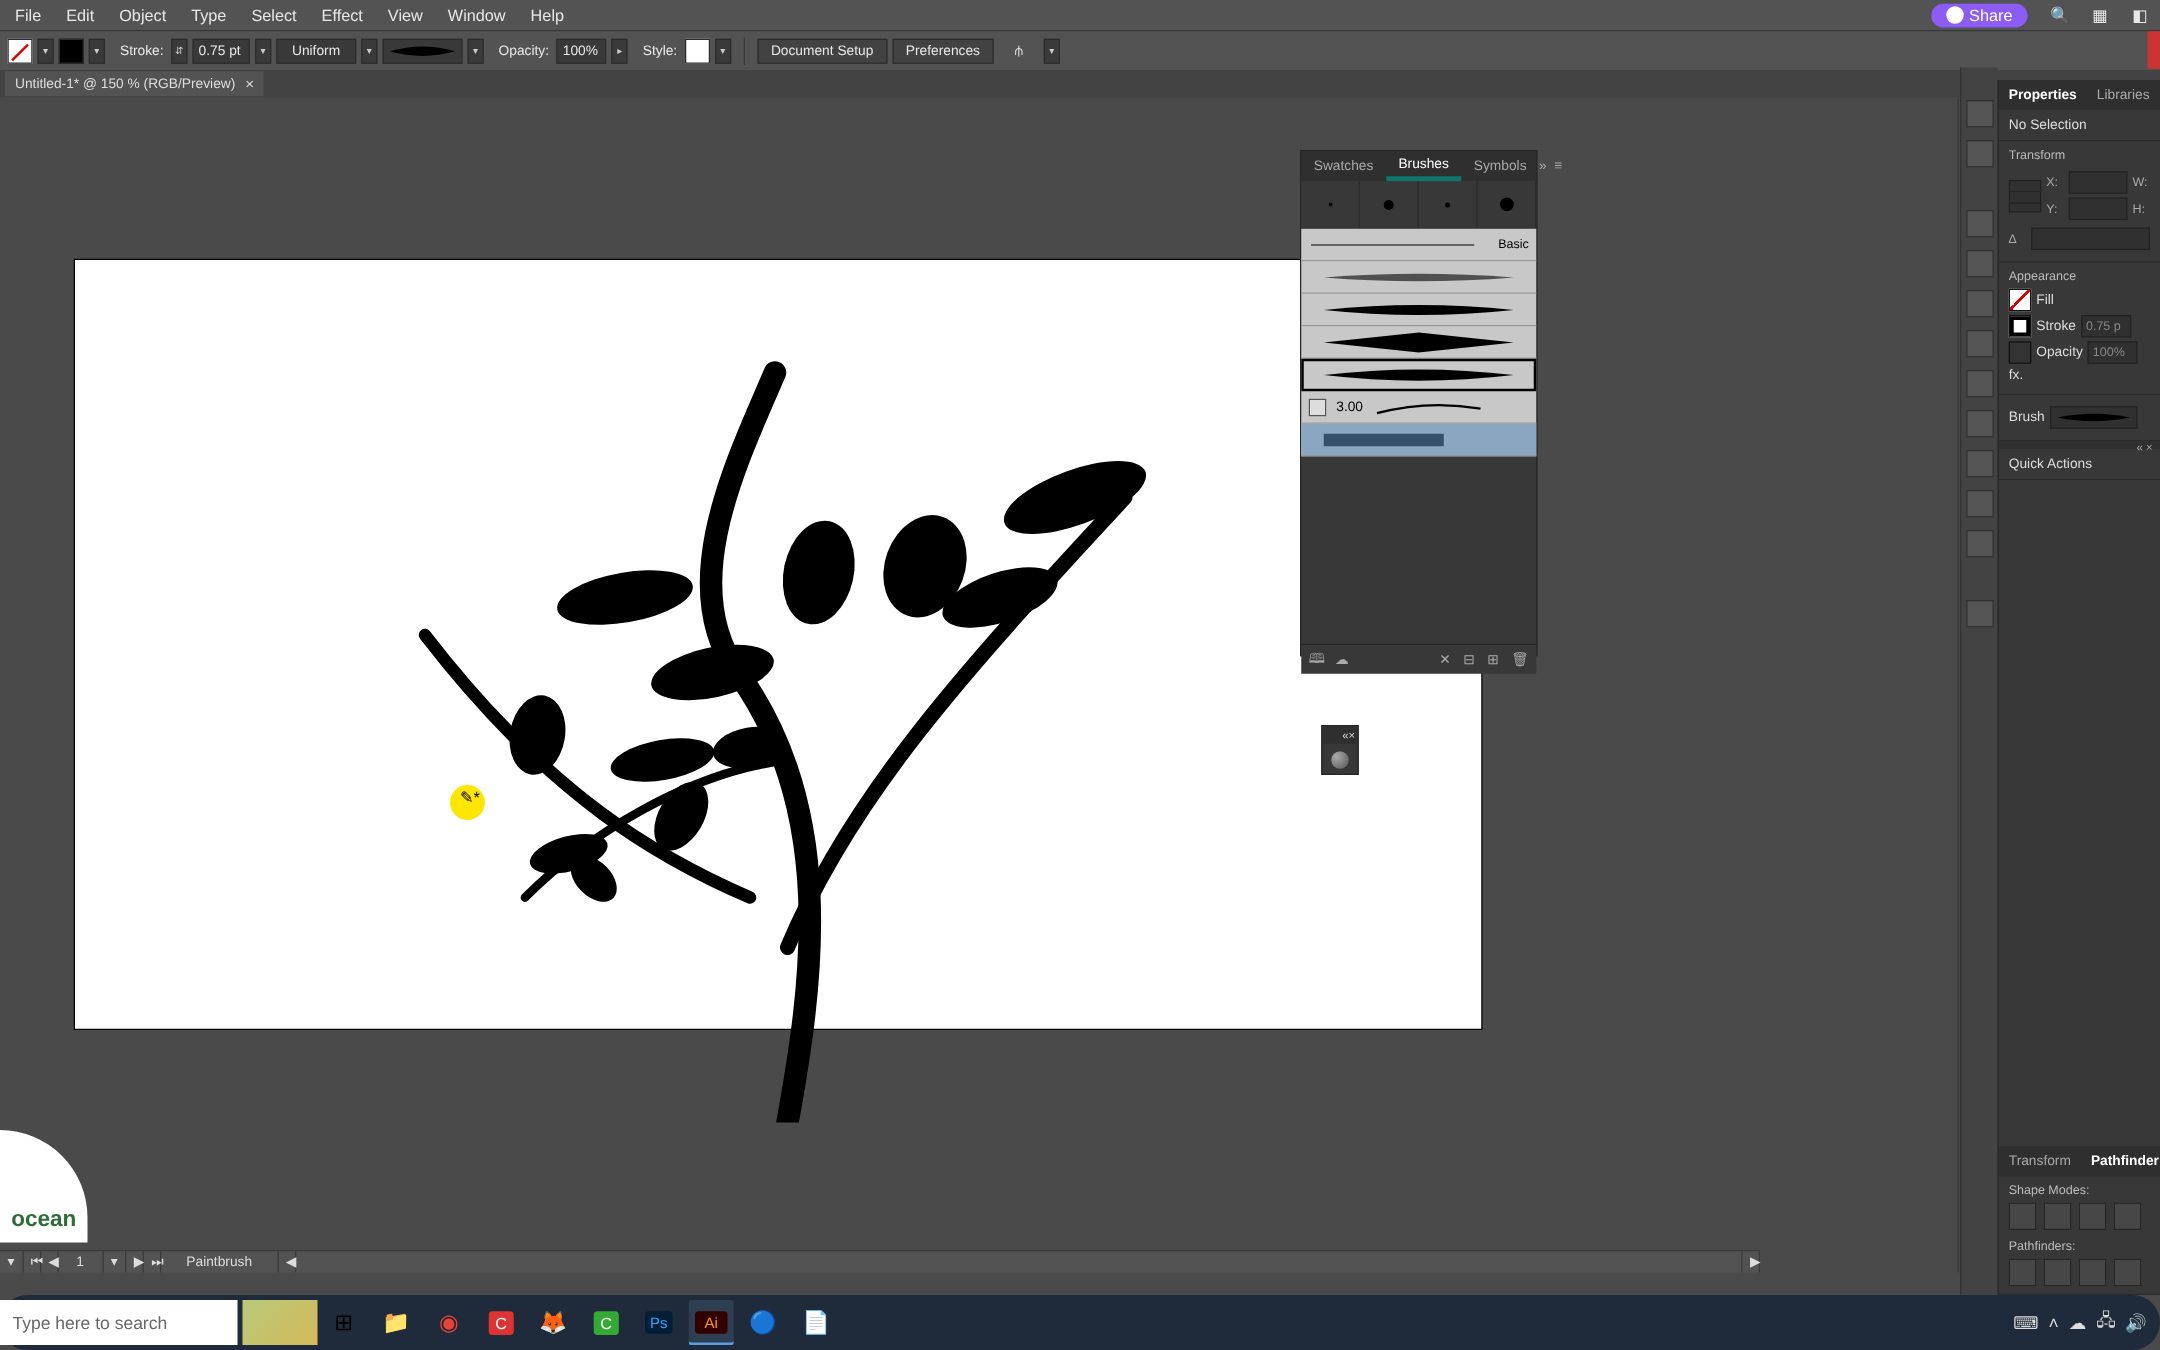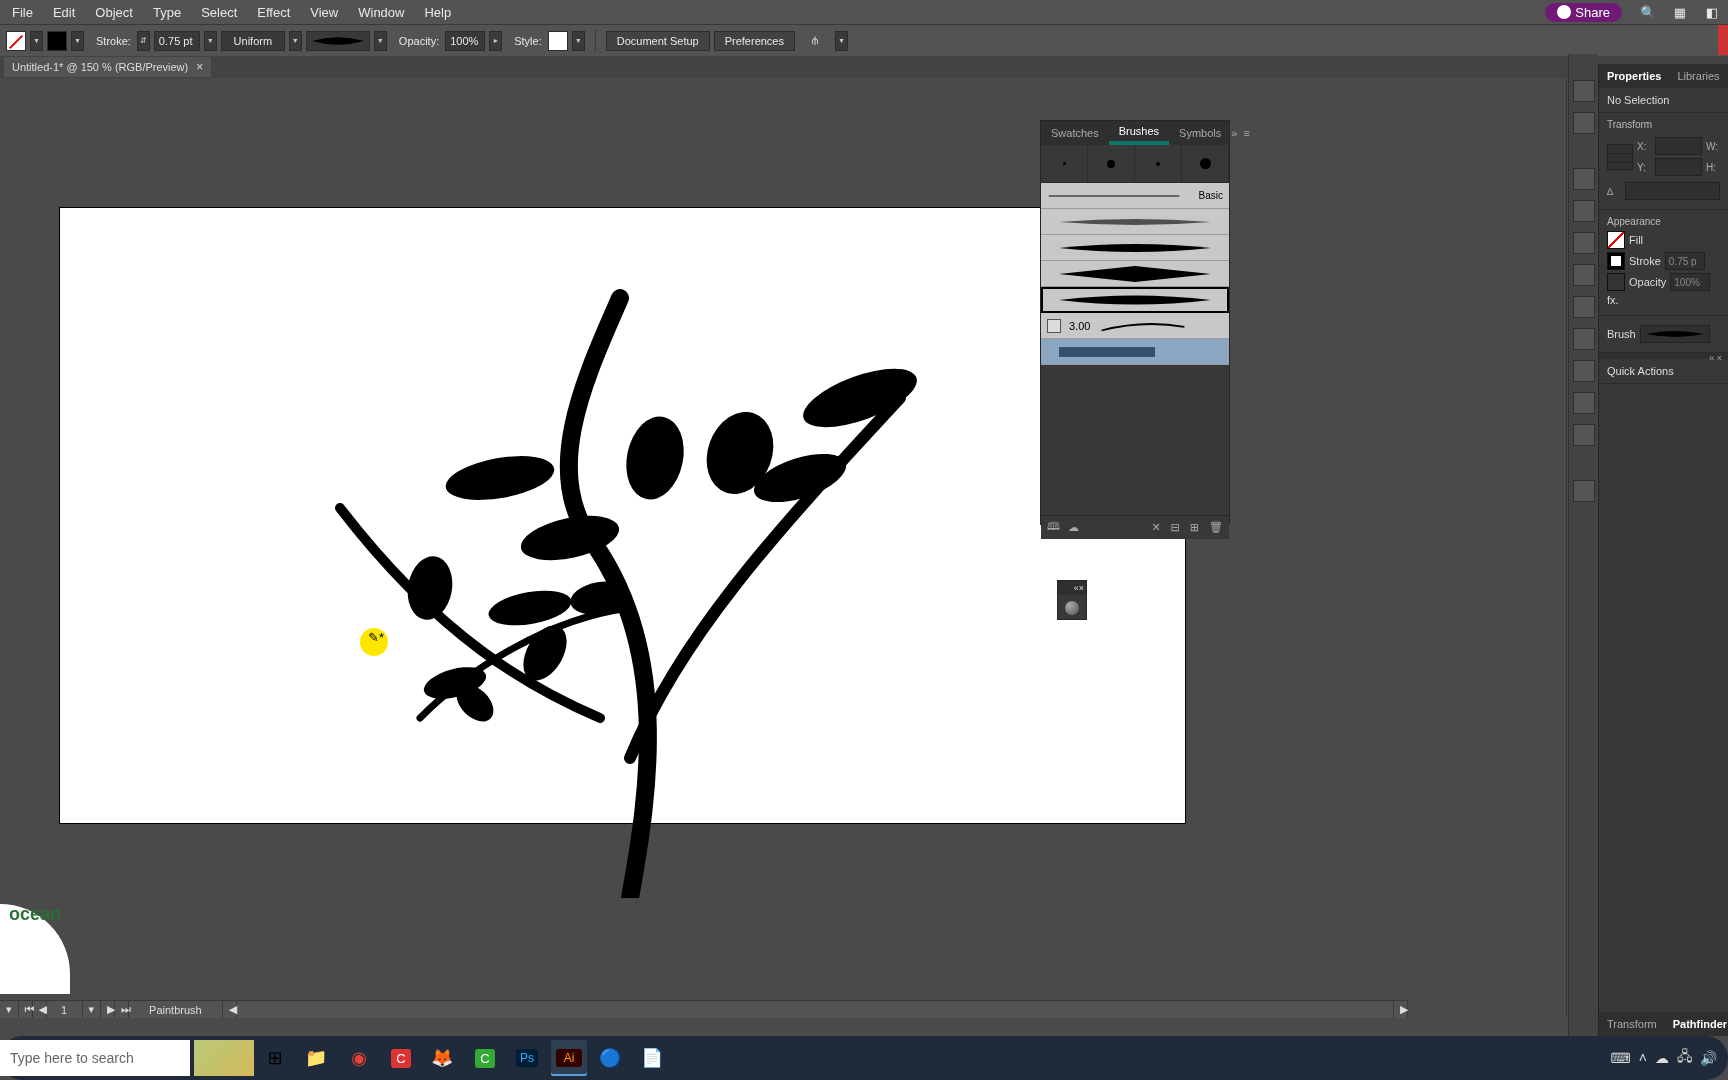"Share" .share-btn { background: #701a75 -> #8b5cf6 }
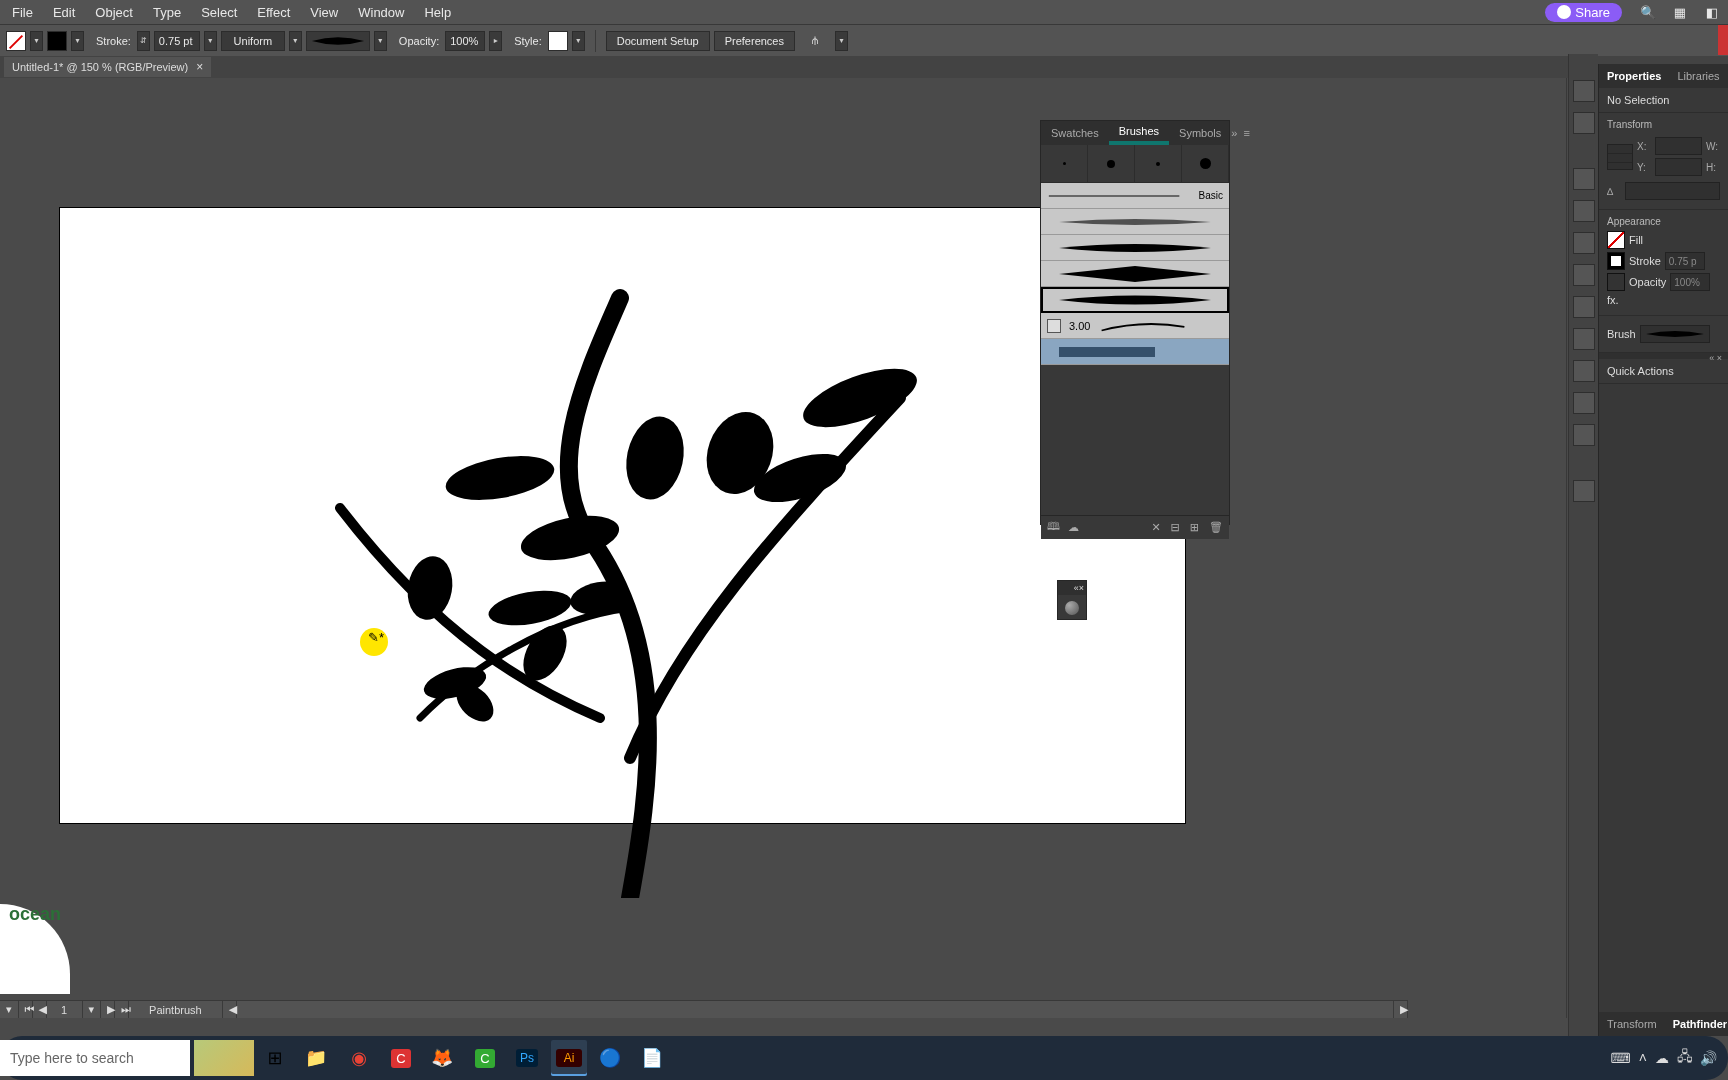"Shape Modes:" div.props-section { html: none -> <div> <div>Shape Modes:</div> <div> <div></div> <div></div> <div></div> <div></div> </div> <div>Pathfinders:</div> <div> <div></div> <div></div> <div></div> <div></div> </div> </div> }
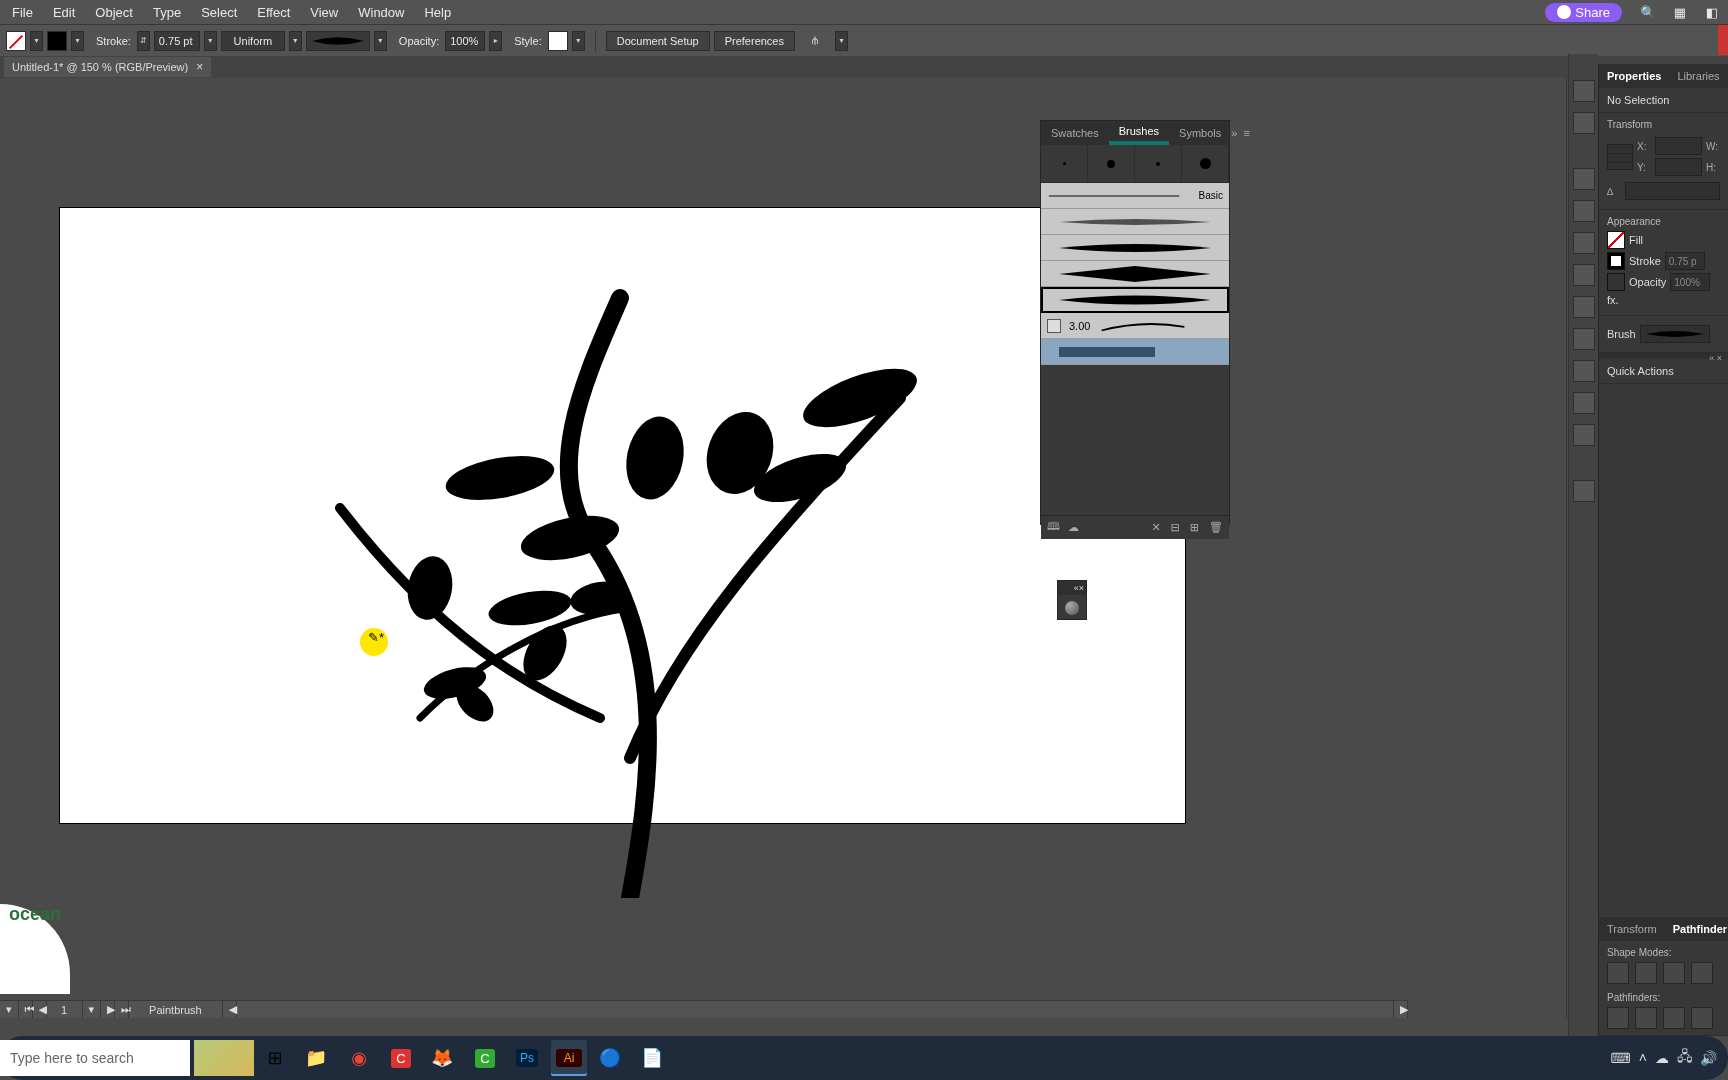"ocean" .watermark { align-items: none -> flex-end }
